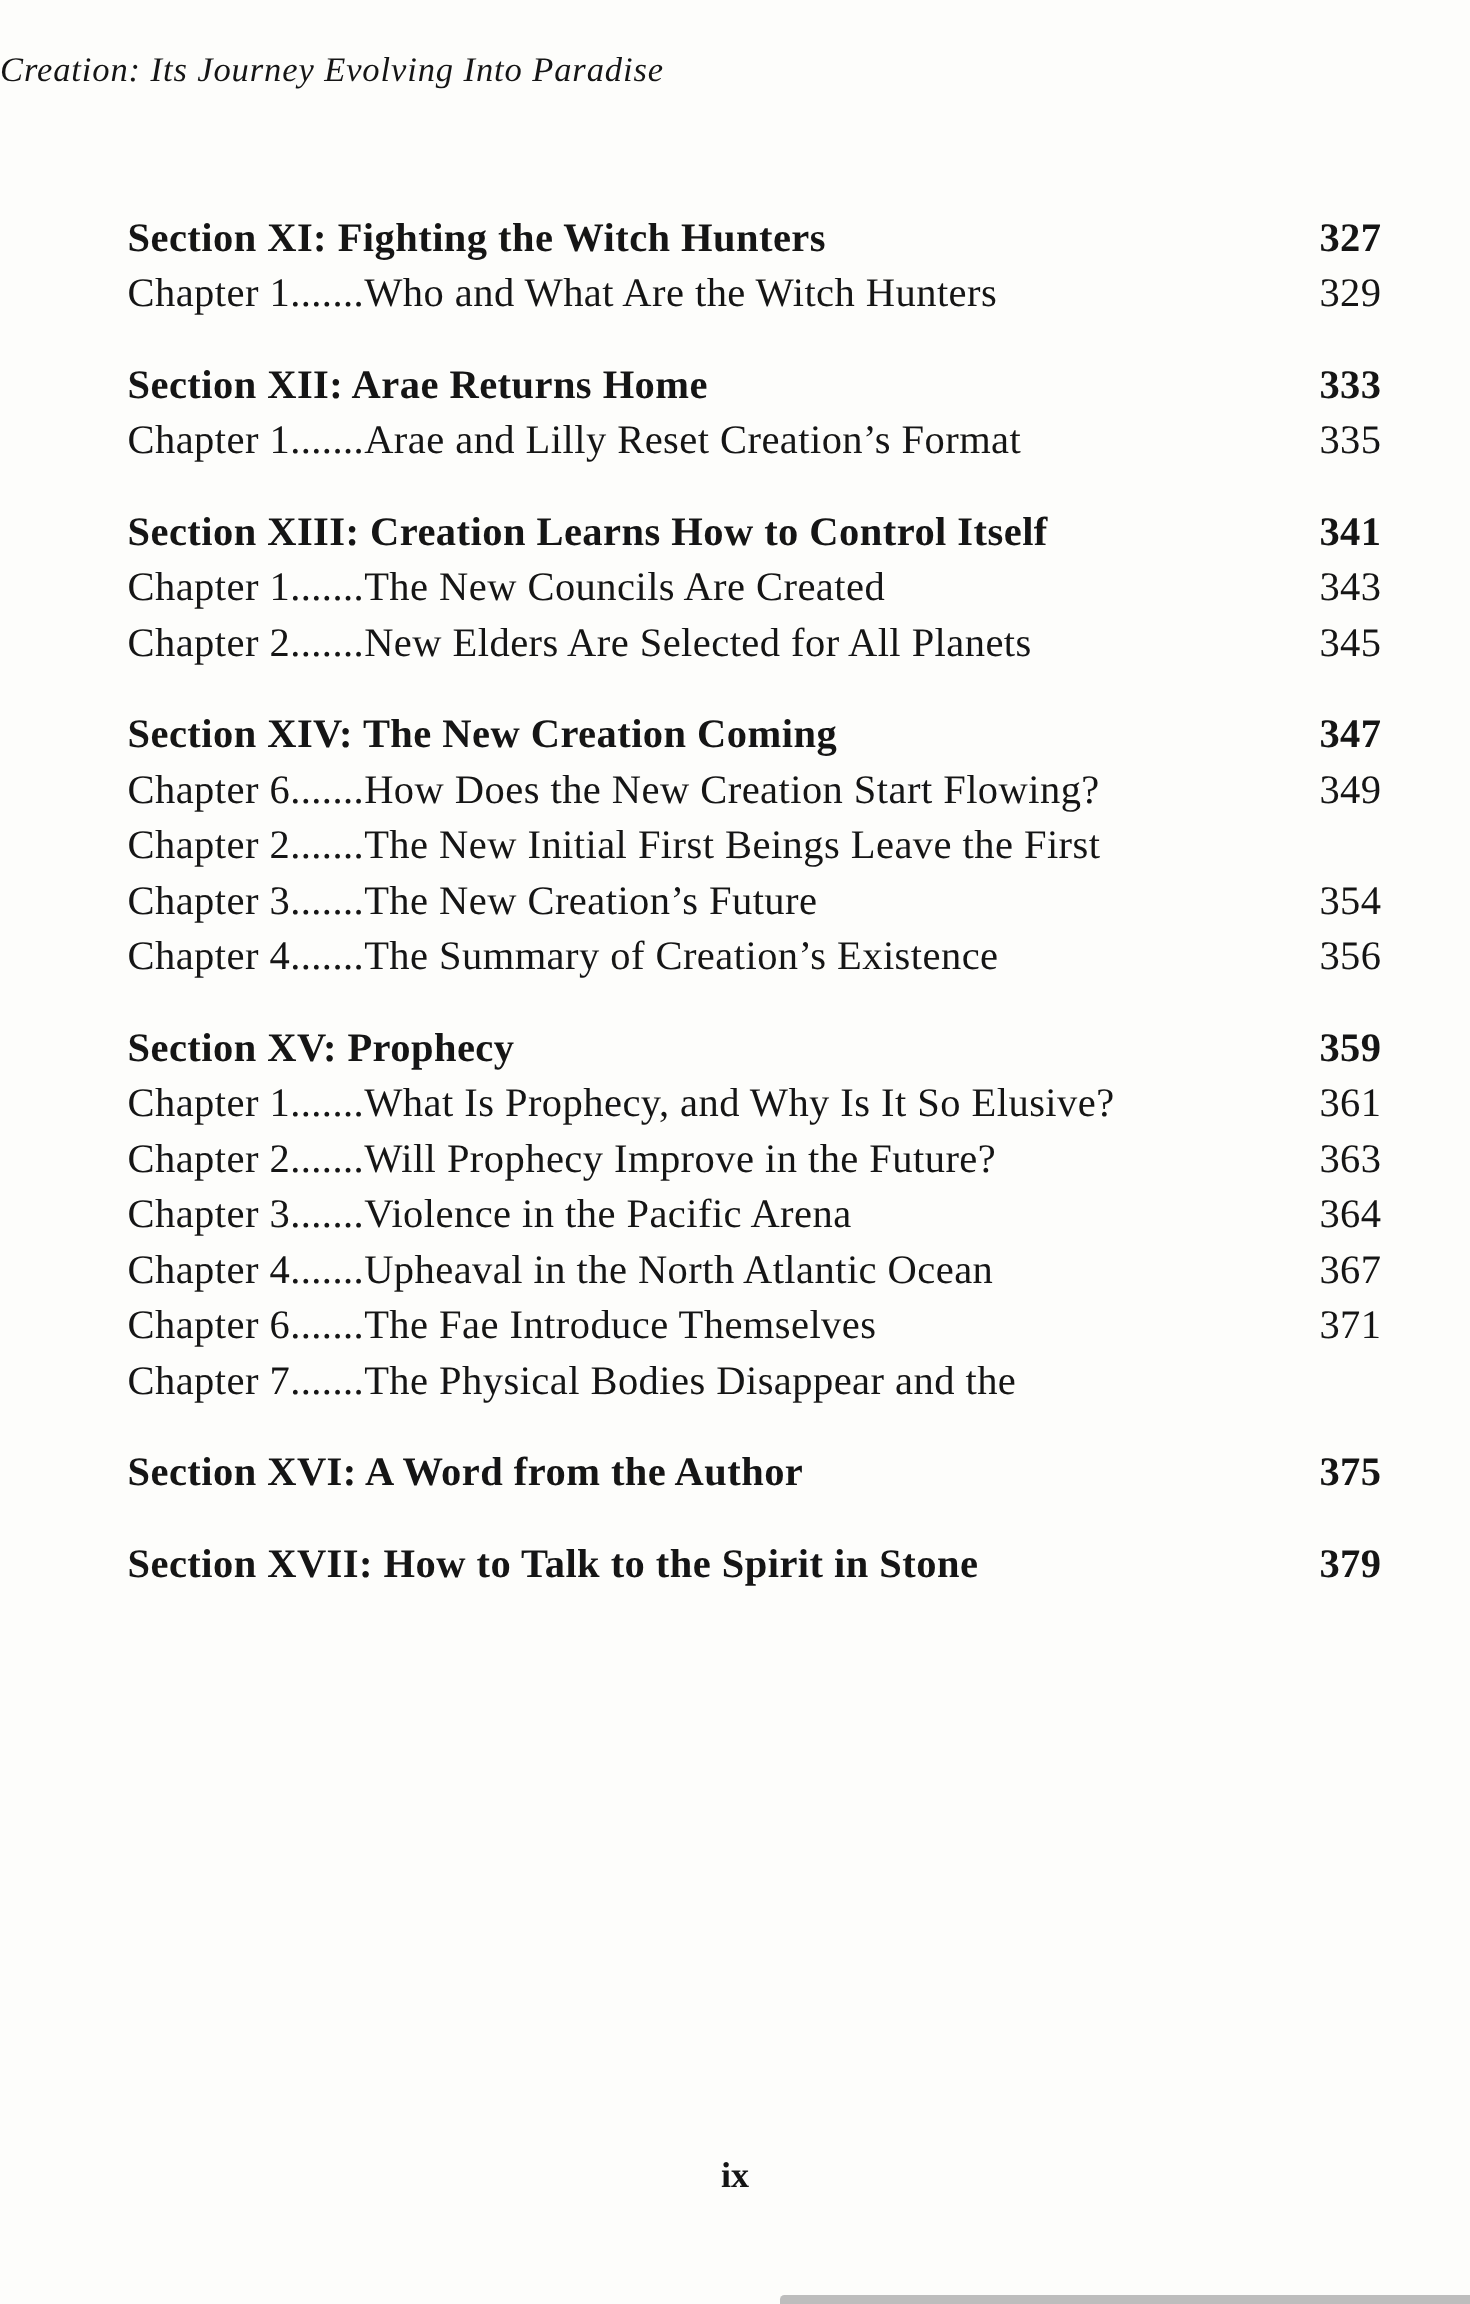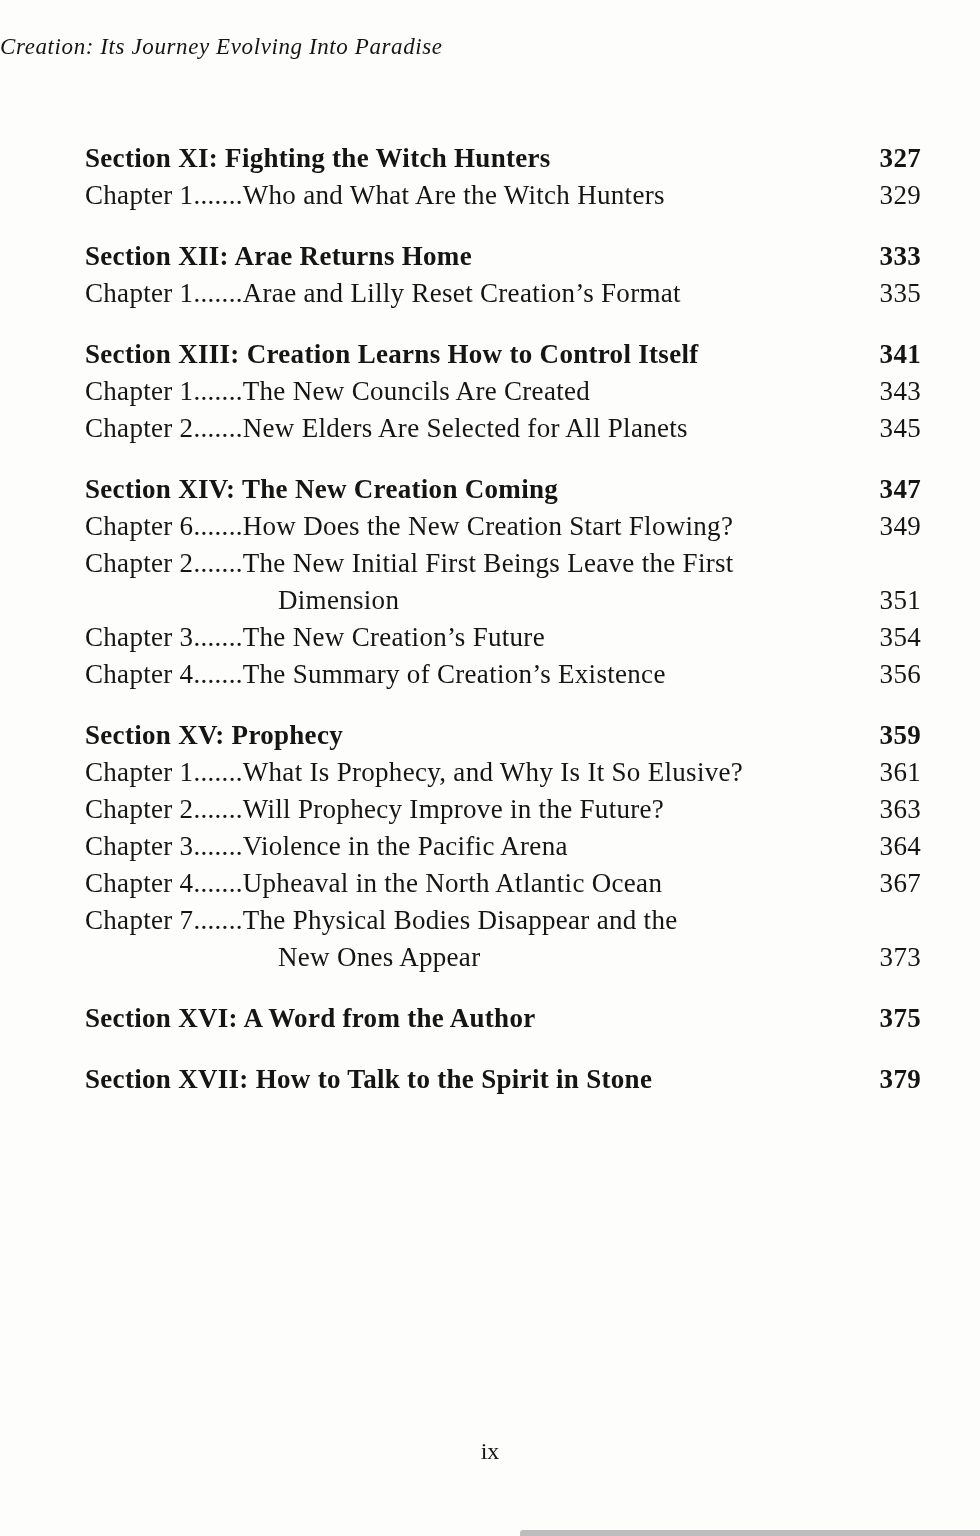"Dimension" div.row { html: <div> <span>Dimension</span> <span>351</span> </div> -> none }
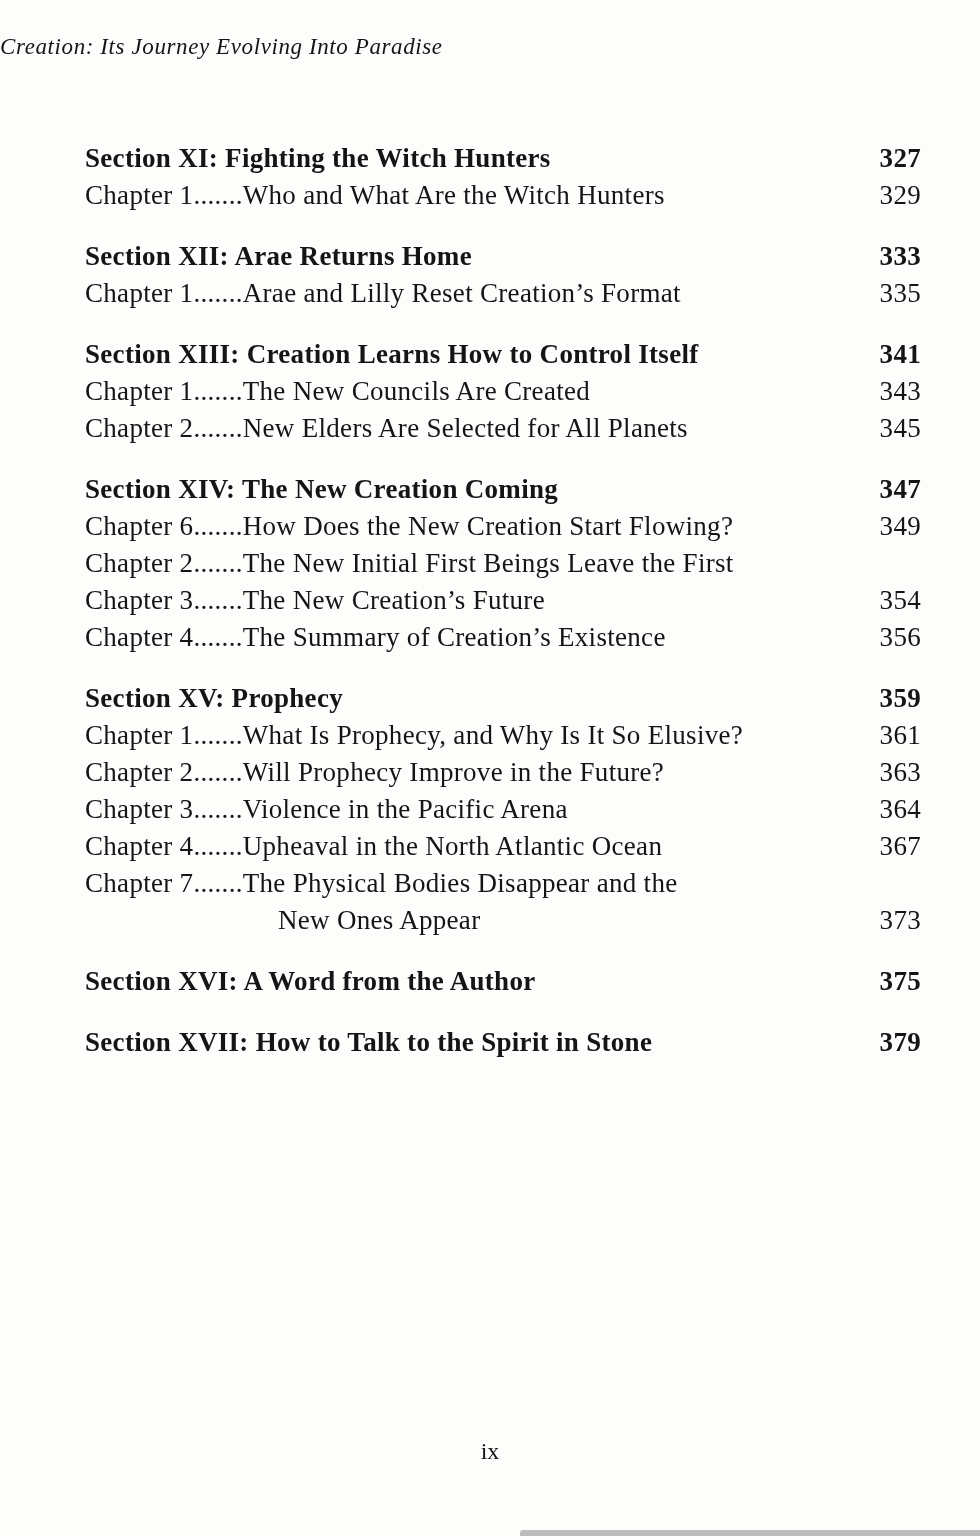"Chapter 6.......The Fae Introduce" div.row { html: none -> <div> <span>Chapter 6.......The Fae Introduce Themselves</span> <span>371</span> </div> }
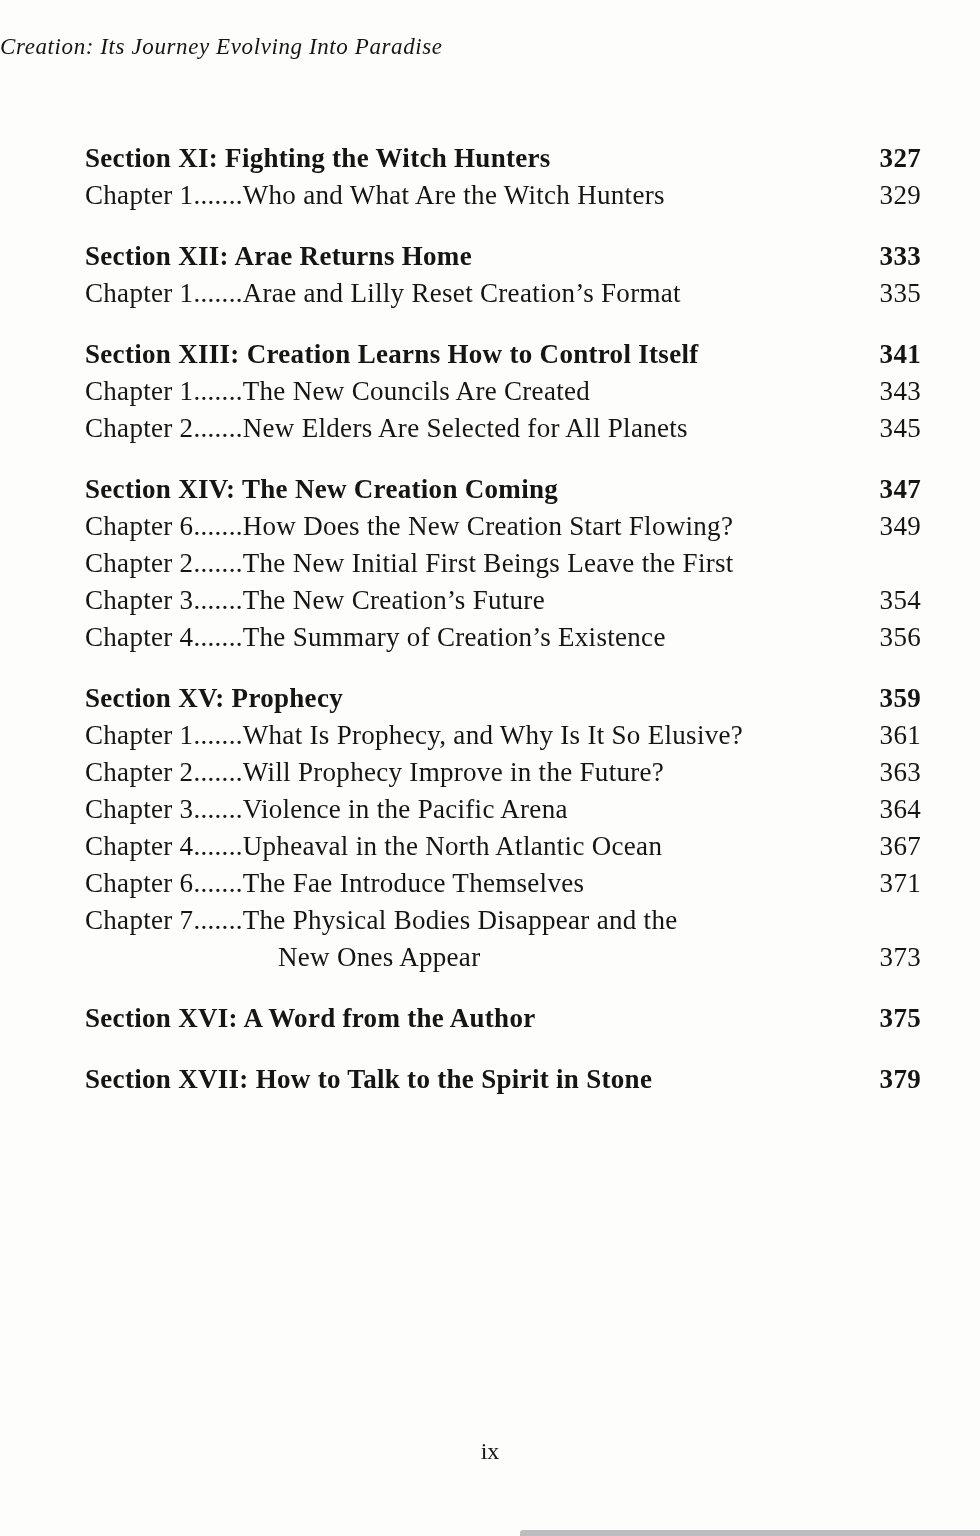"New Ones Appear" div.row { html: <div> <span>New Ones Appear</span> <span>373</span> </div> -> none }
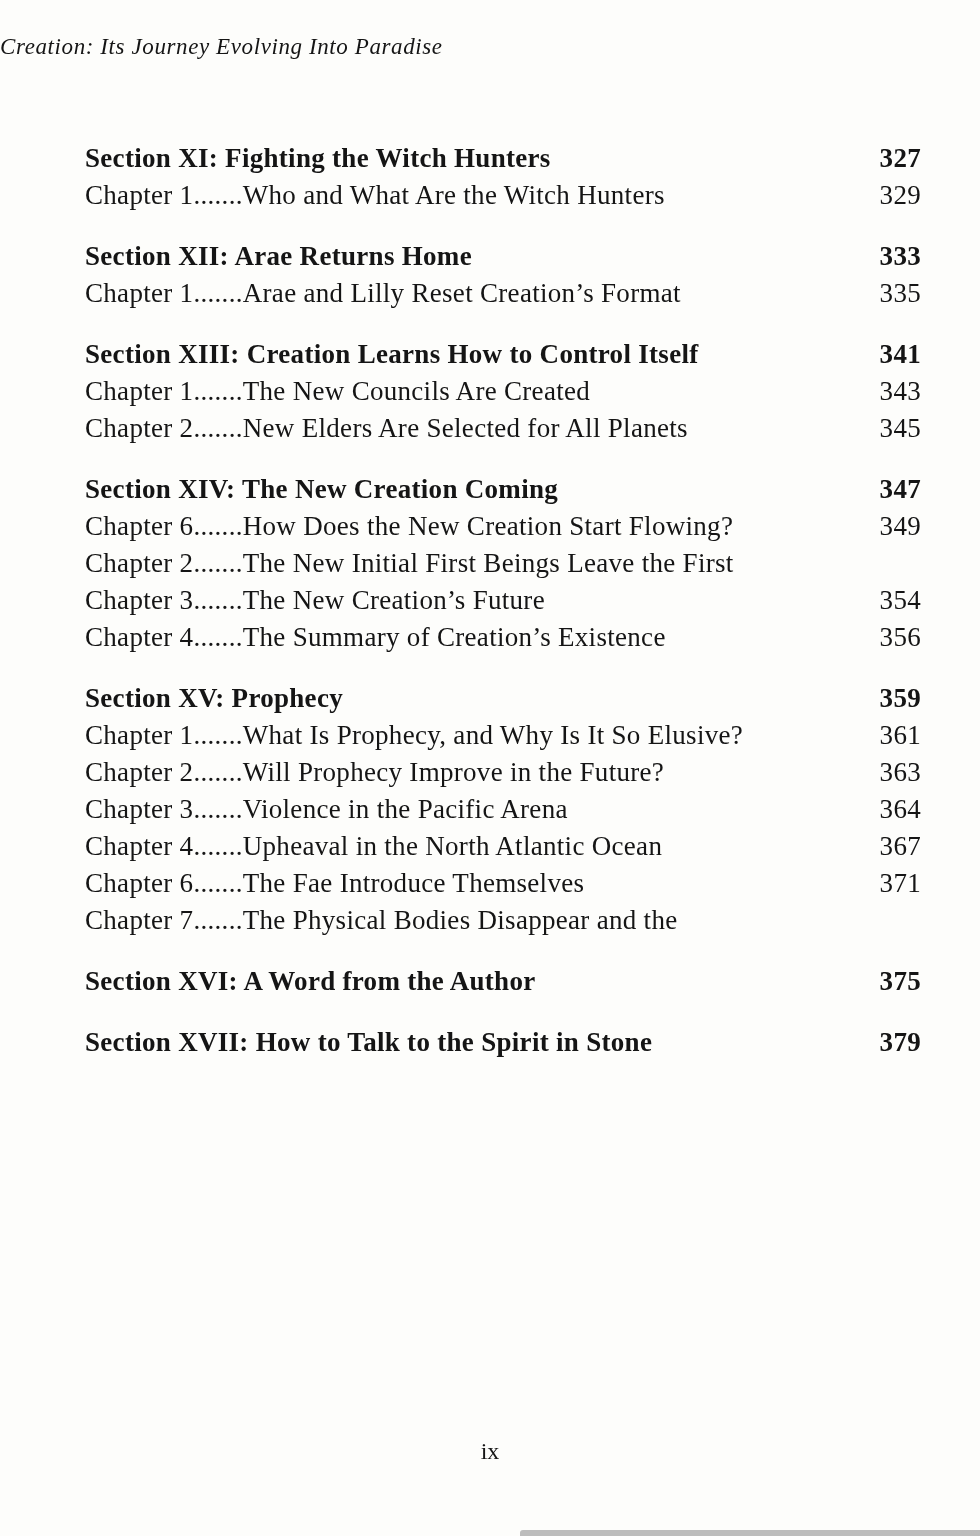"ix" .page-footer { font-weight: normal -> bold }
